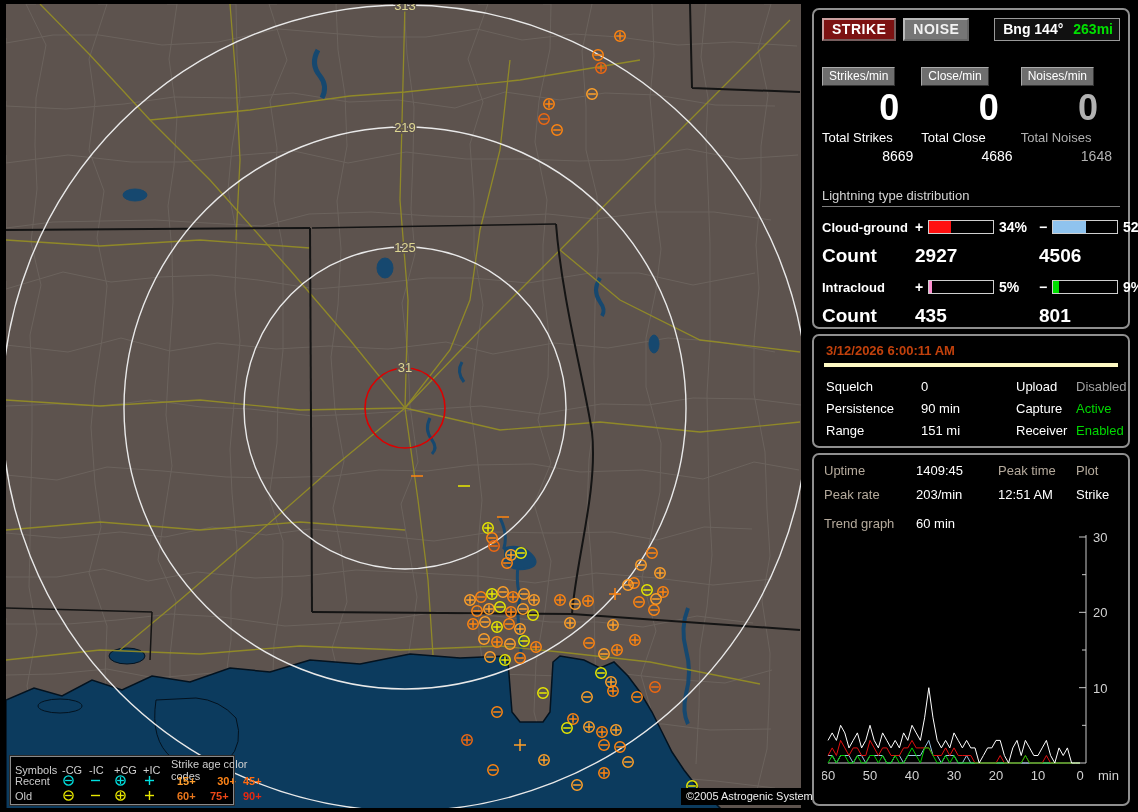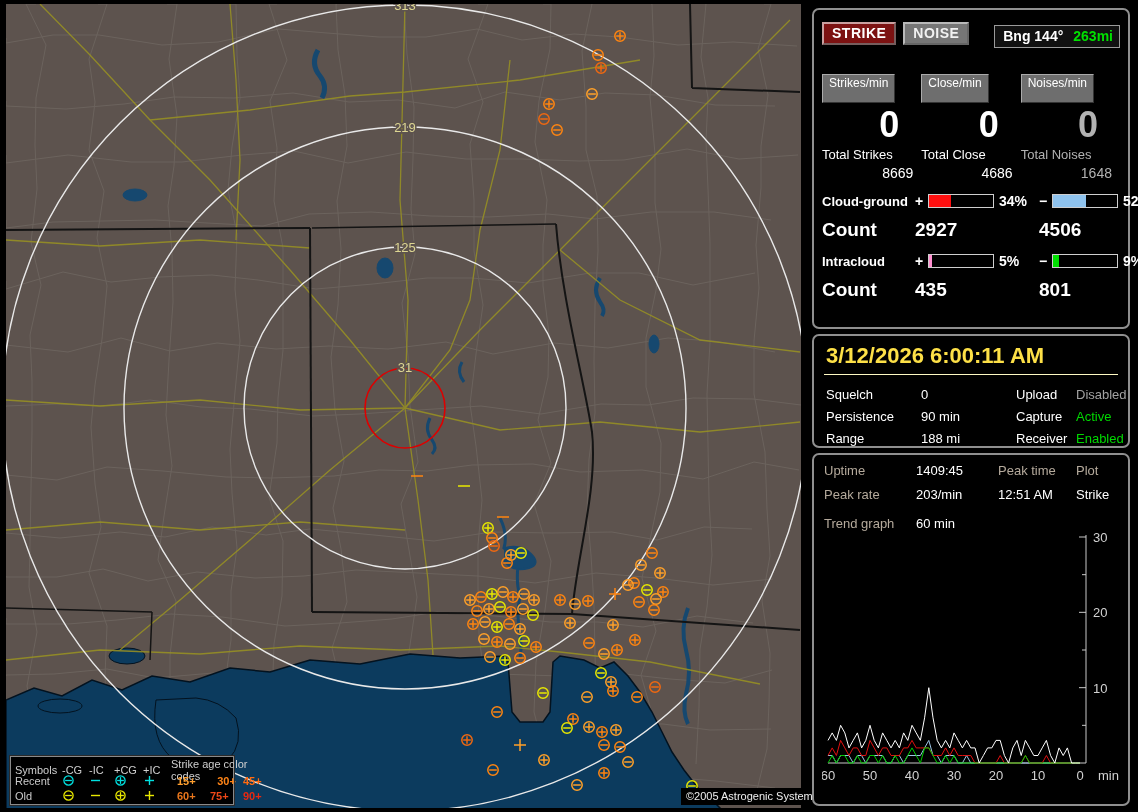"Bng 144°" #bng-box { margin-top: 7px -> none }
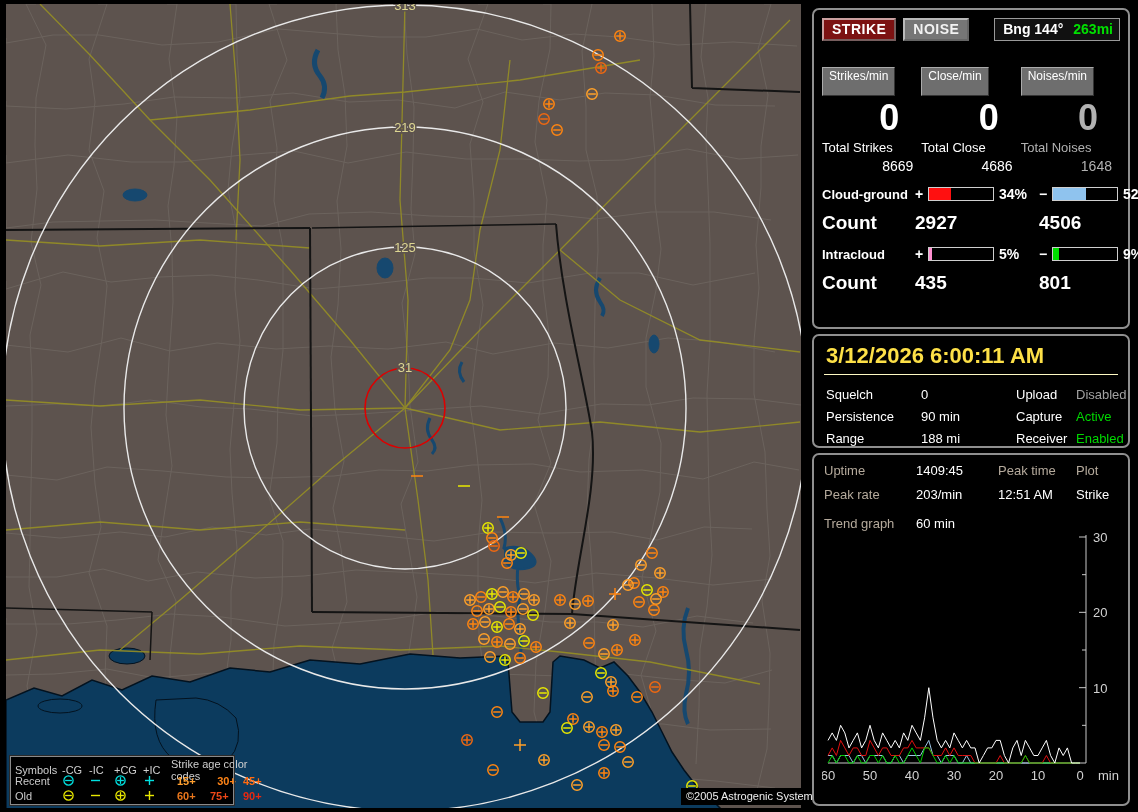"Strikes/min" .chip { padding: 1px 6px 12px 6px -> 1px 6px 2px 6px }
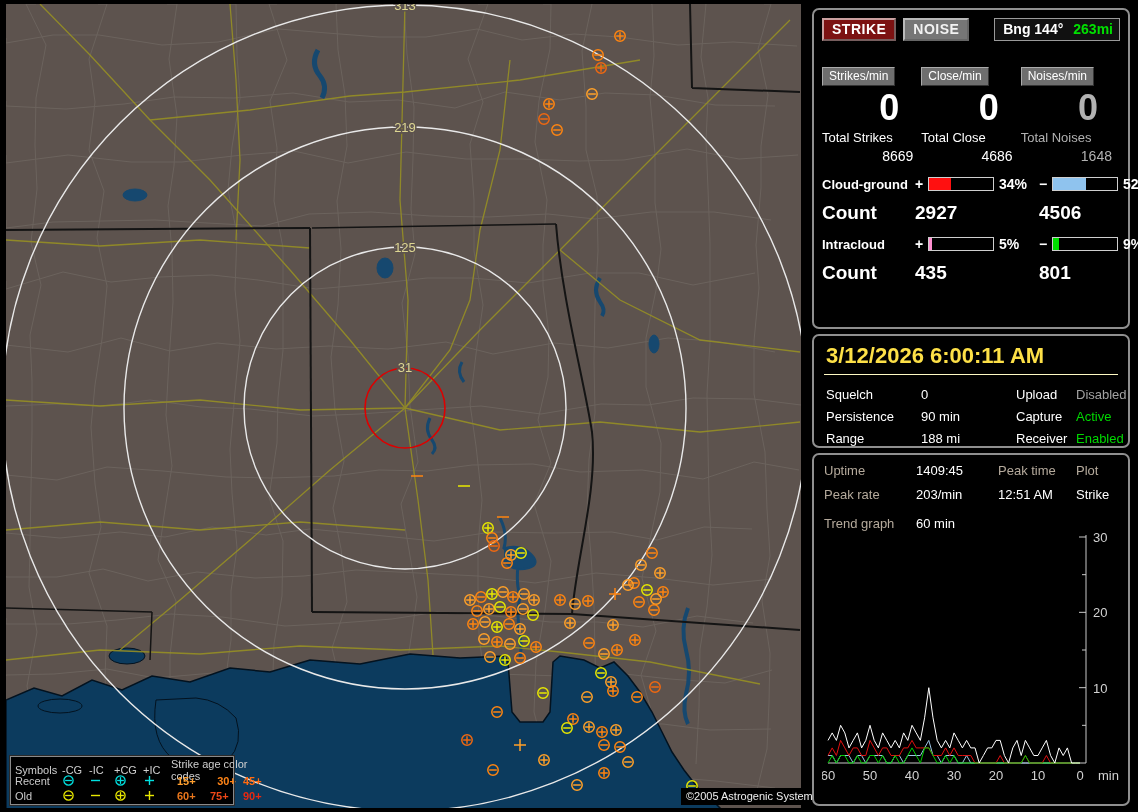"Lightning type distribution" div { html: none -> <div>Lightning type distribution</div> }
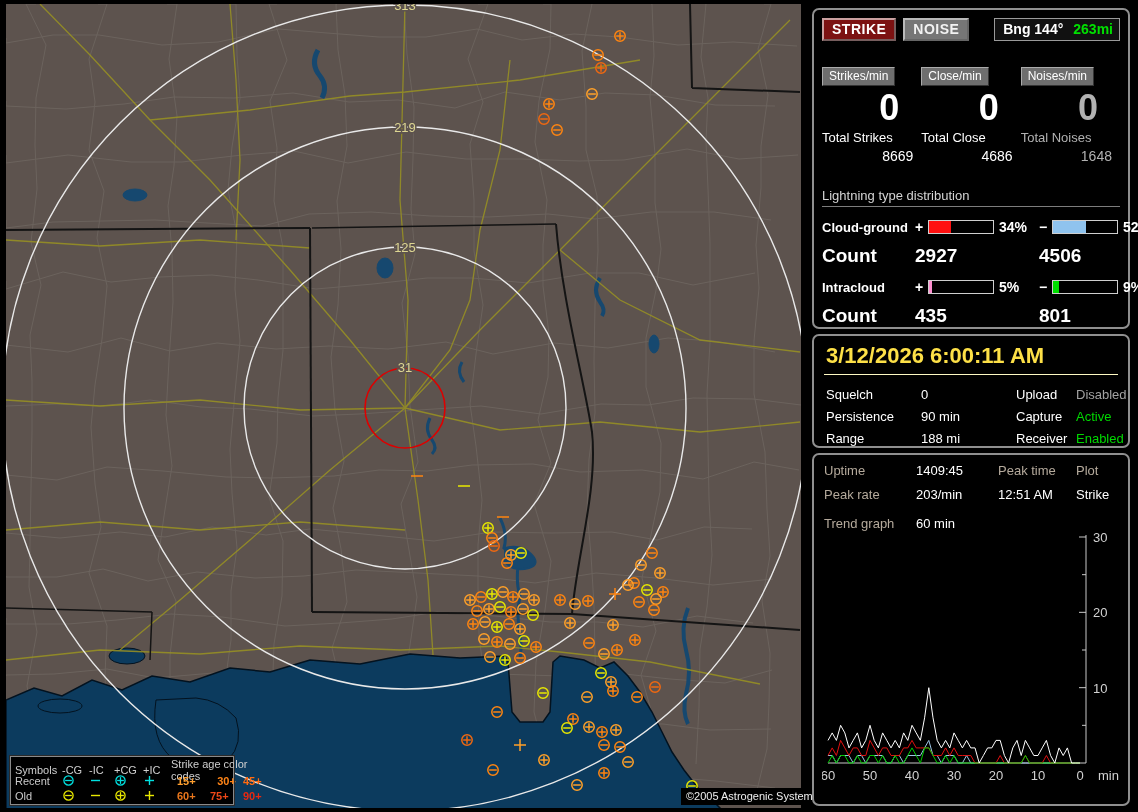"3/12/2026 6:00:11 AM" #datetime { border-bottom: 1px solid #fef9c3 -> 4px solid #fef9c3; color: #fde047 -> #c2410c; font-size: 22px -> 13px }
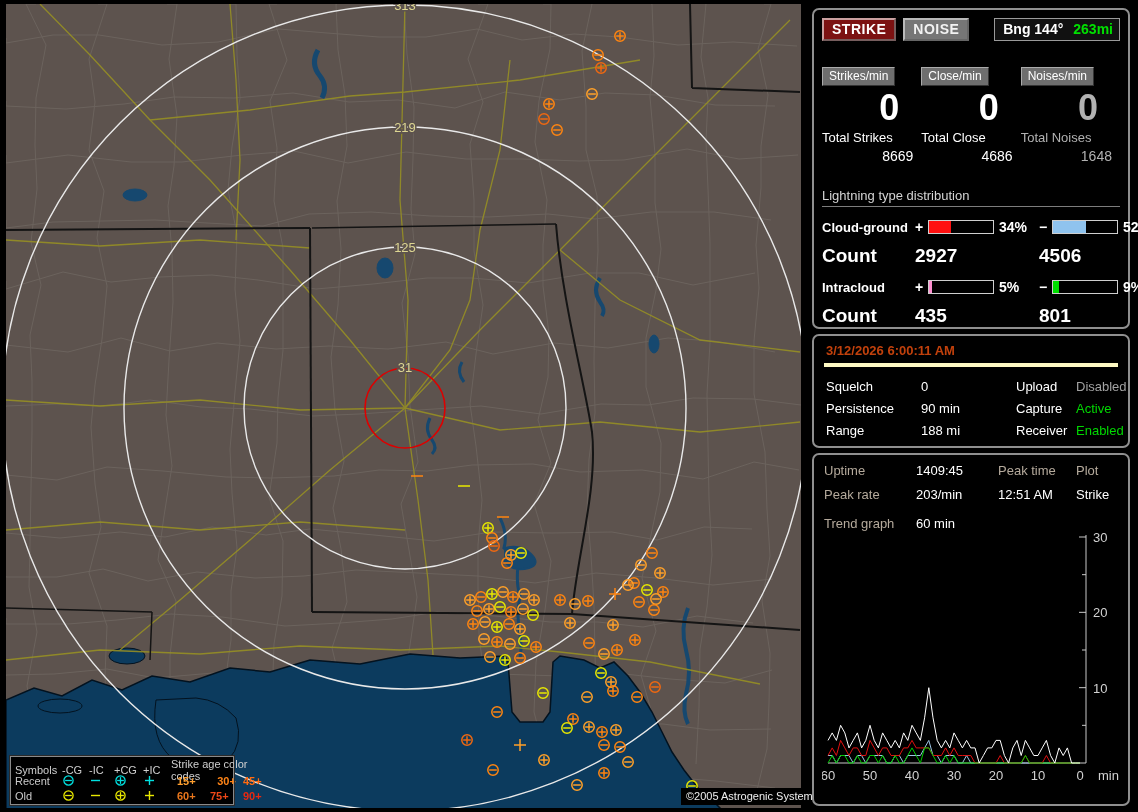"188 mi" span { text: 188 -> 151 }
